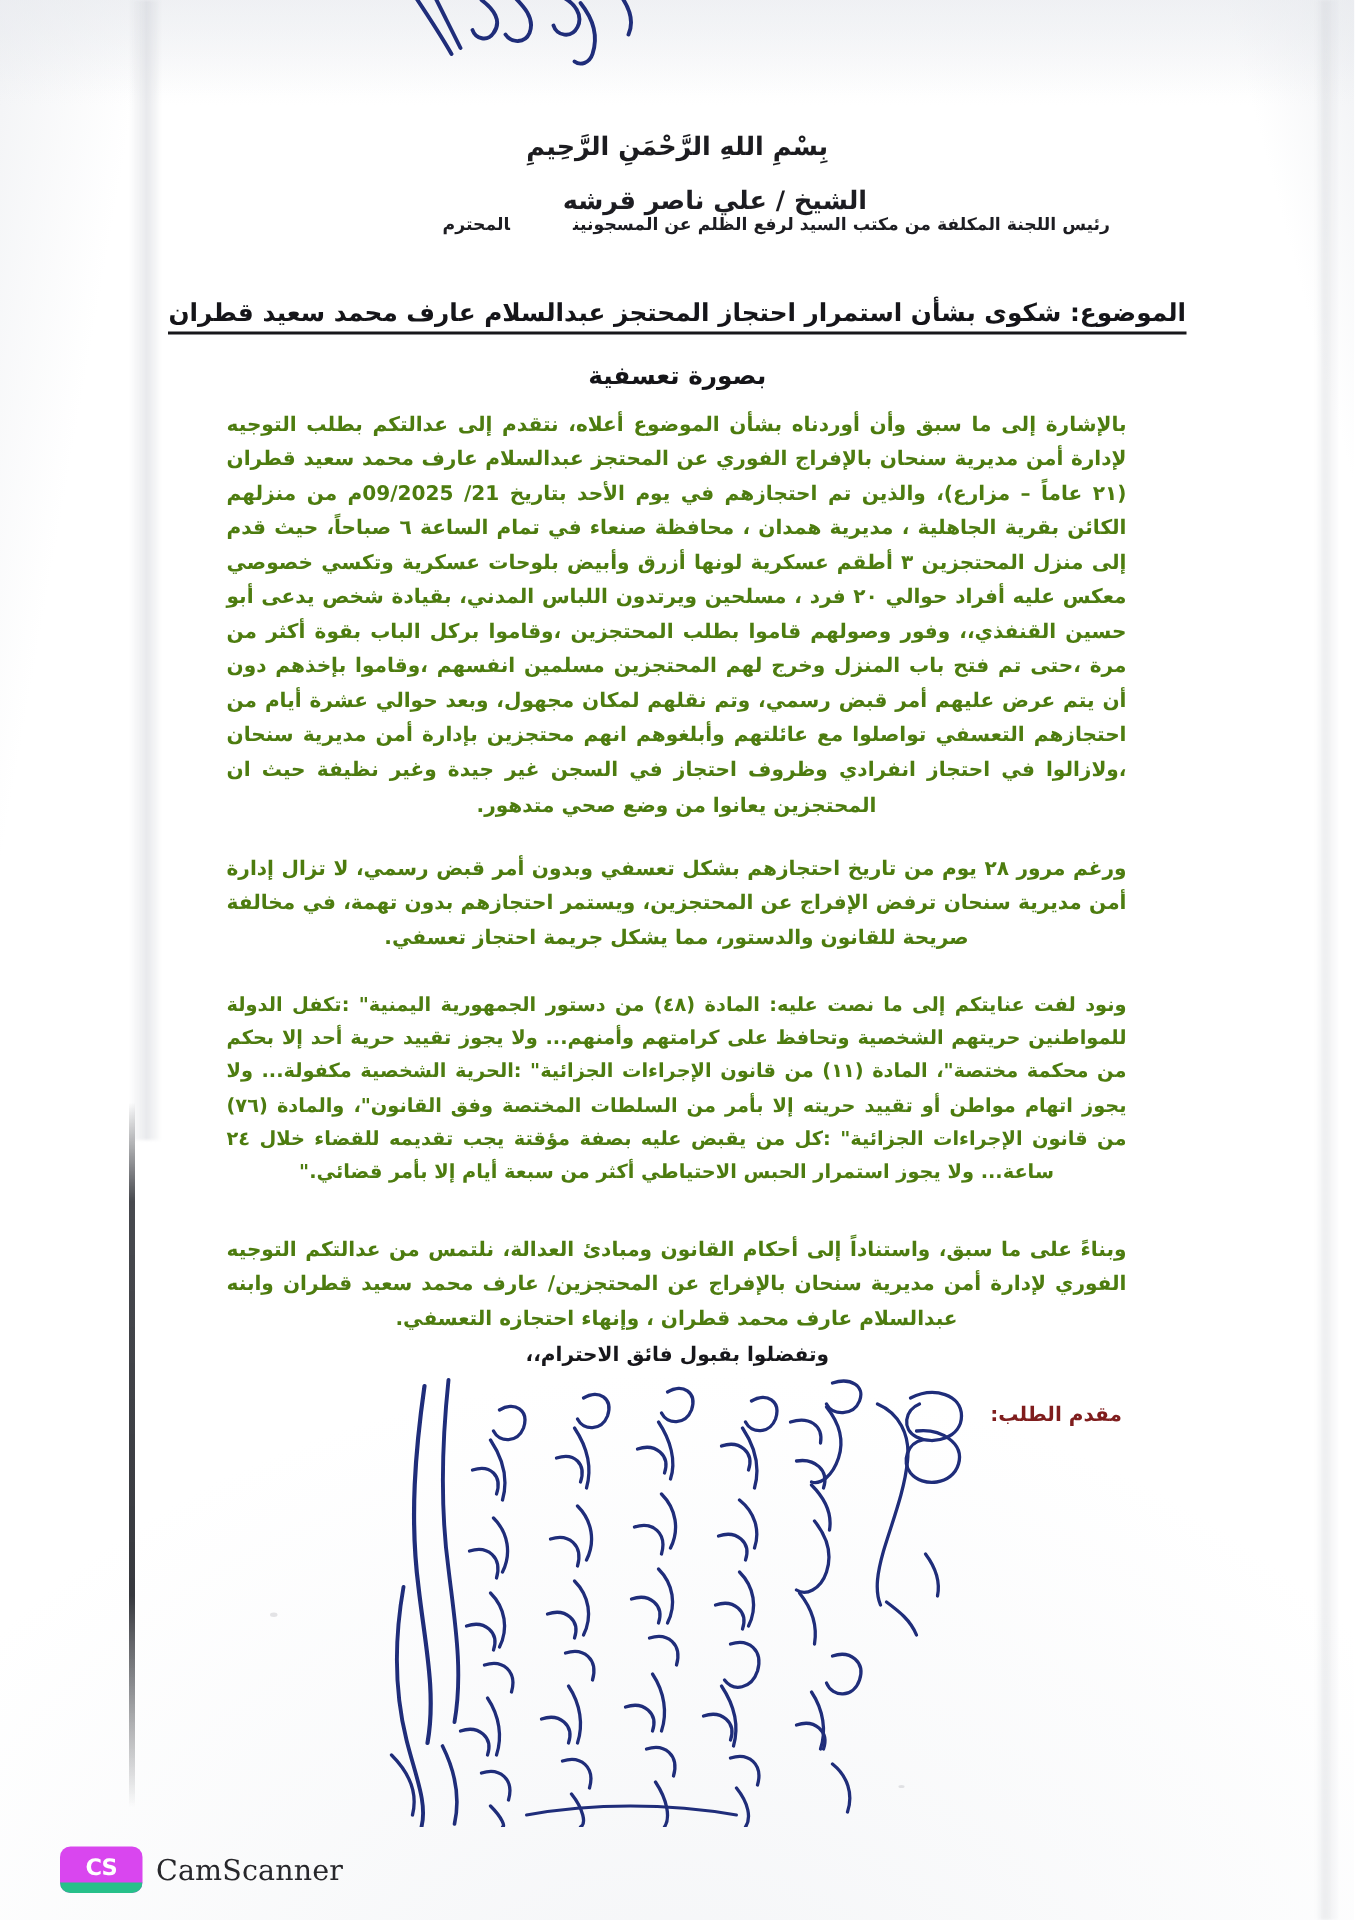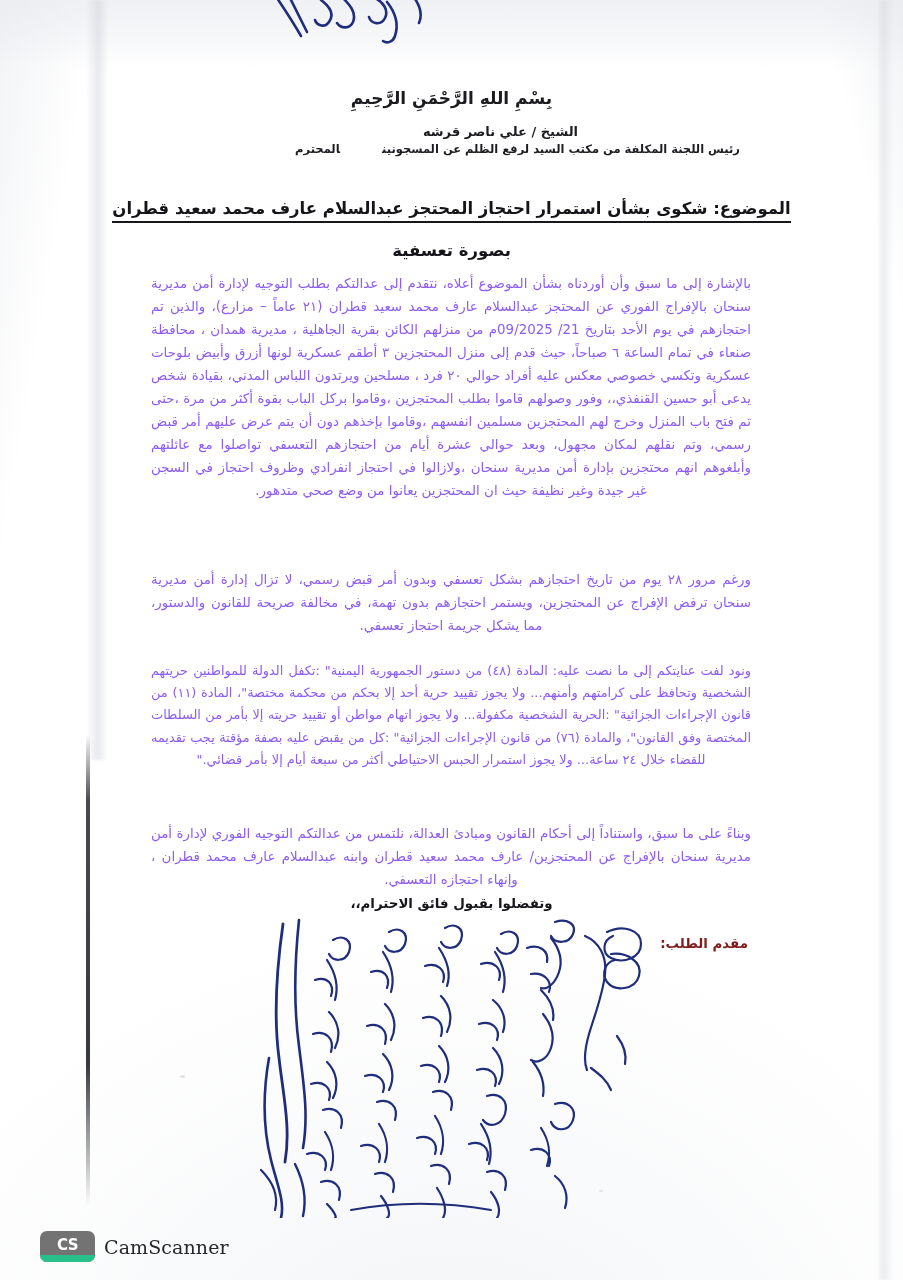"الشيخ / علي ناصر قرشه" .addressee-line1 { font-size: 13px -> 17px }
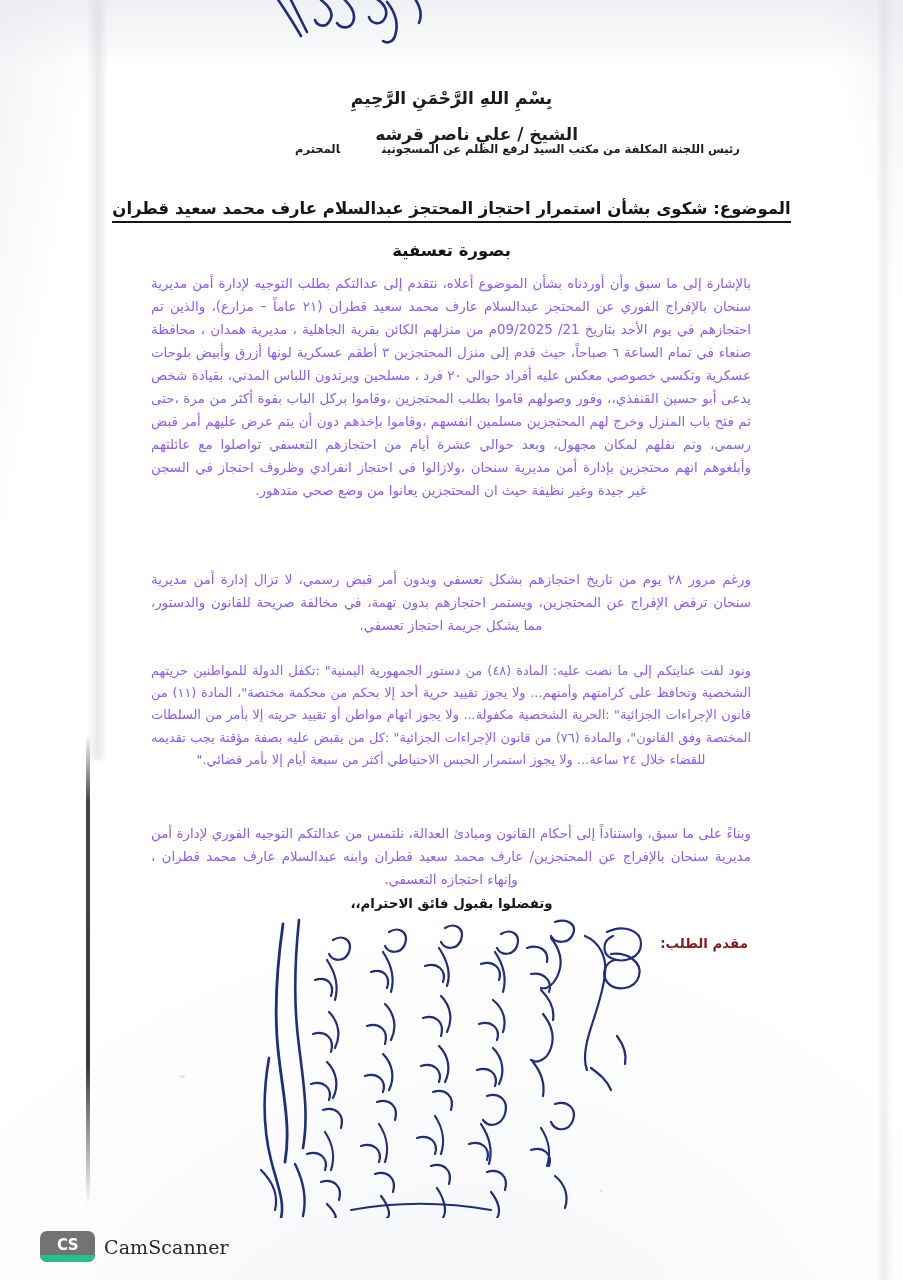"بالإشارة إلى ما سبق وأن" .para { color: #8b5cf6 -> #4d7c0f; font-weight: 400 -> 700 }
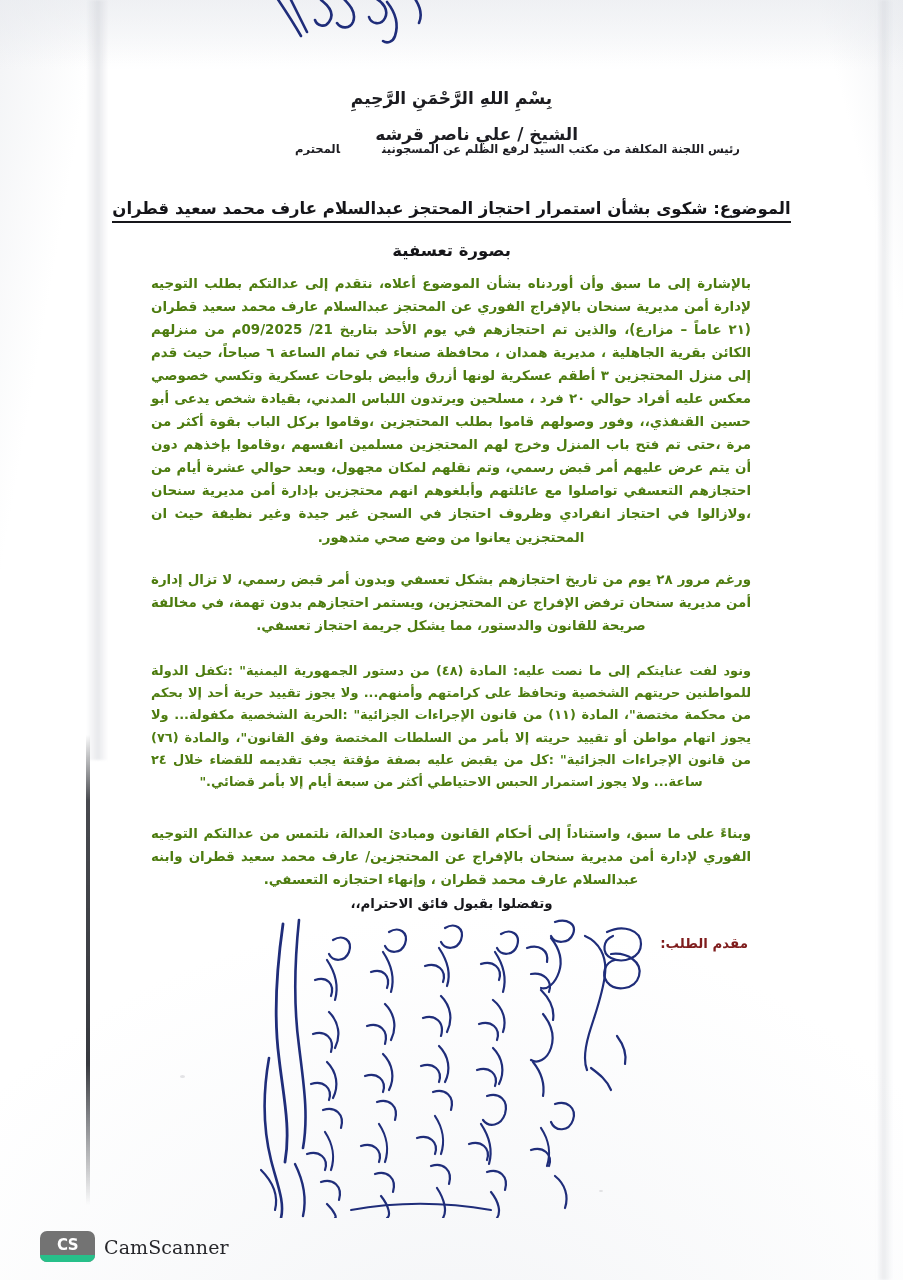"CS" .cs-badge { background: #737373 -> #d946ef }
